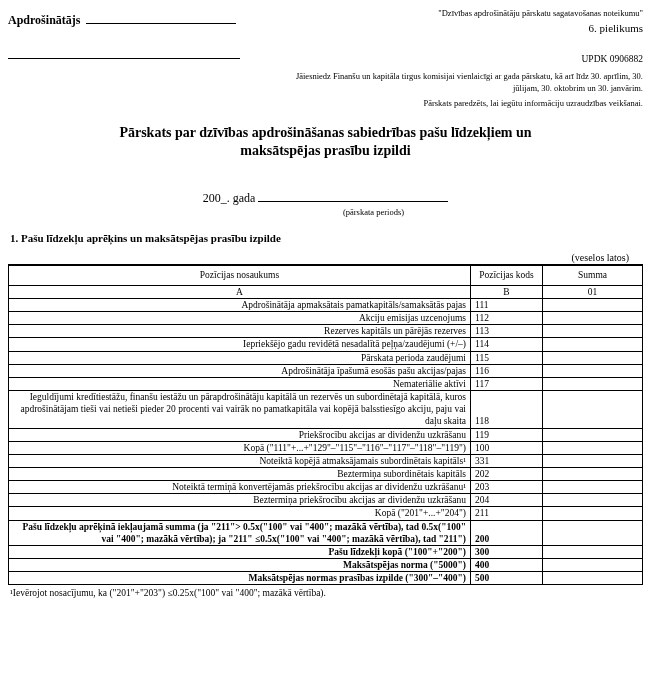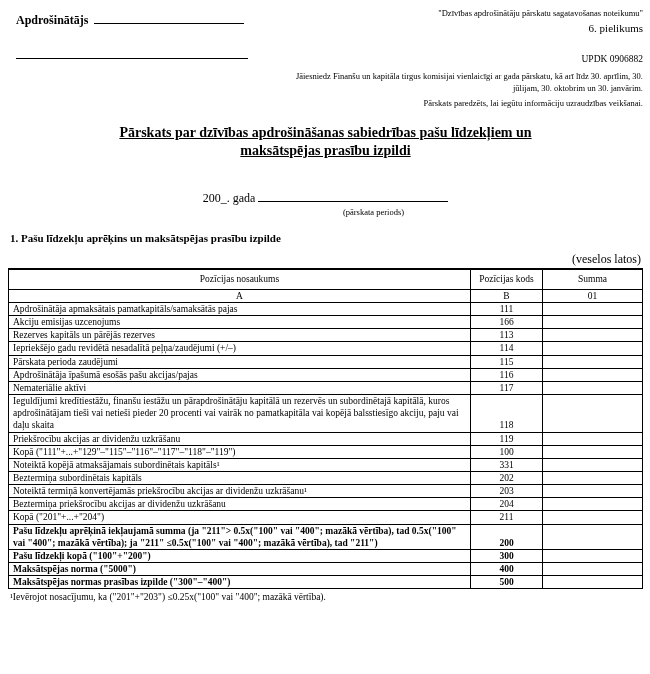"Apdrošinātājs" .top { justify-content: flex-end -> space-between }
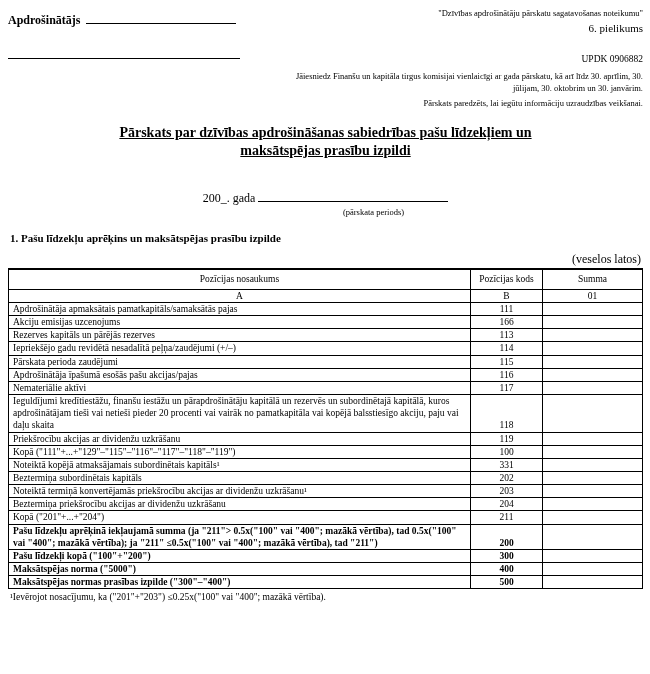"Pārskats par dzīvības apdrošināšanas" .title { text-decoration: underline -> none }
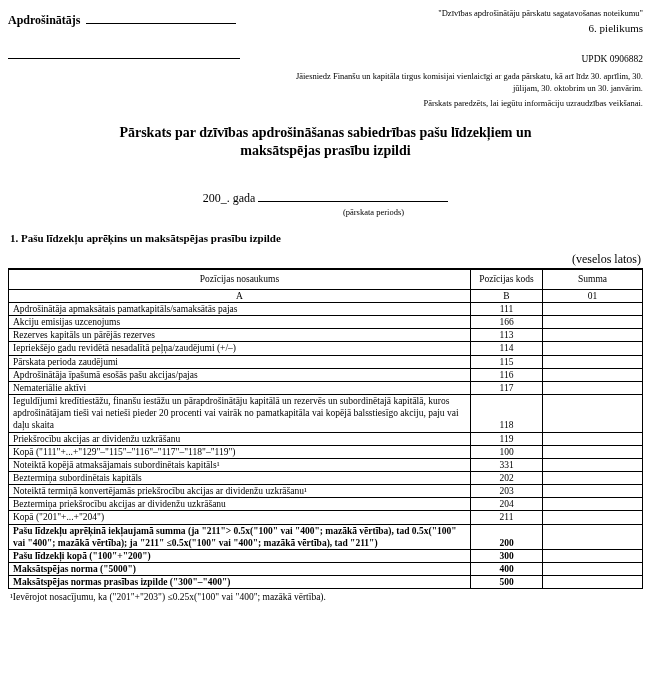"(veselos latos)" .units-note { font-size: 12px -> 10px; margin: 8px 2px 0 0 -> 8px 14px 0 0 }
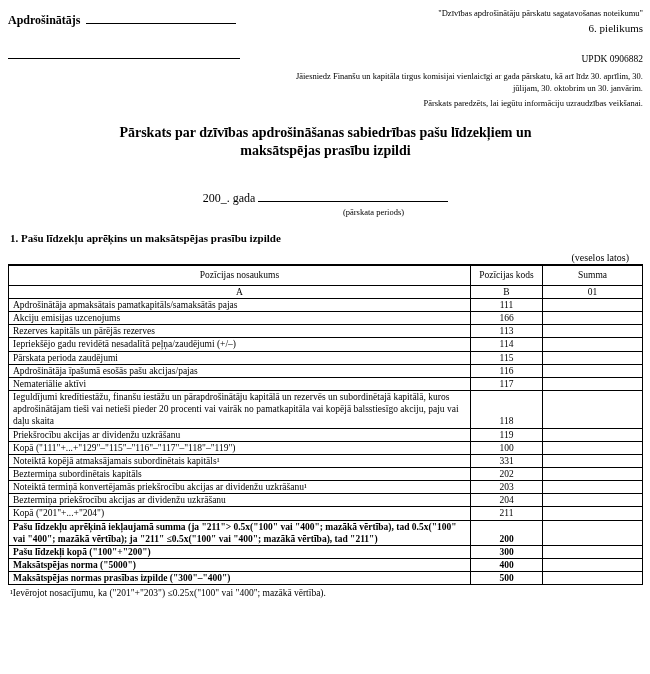"Apdrošinātāja apmaksātais" td.name { text-align: left -> right }
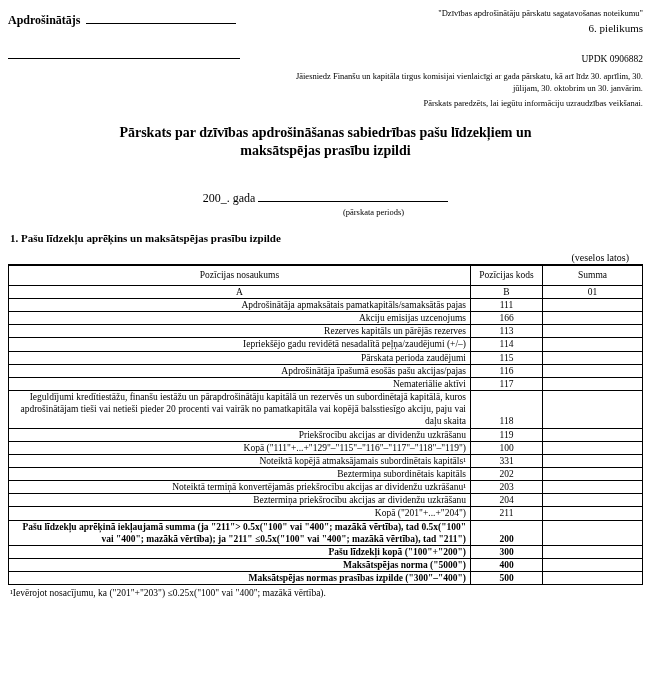"111" td.code { text-align: center -> none }
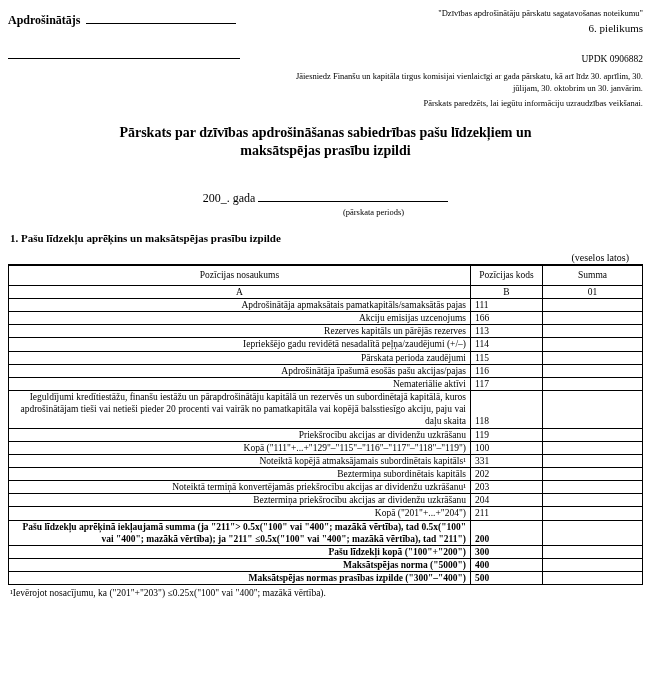"166" td.code { text: 166 -> 112 }
